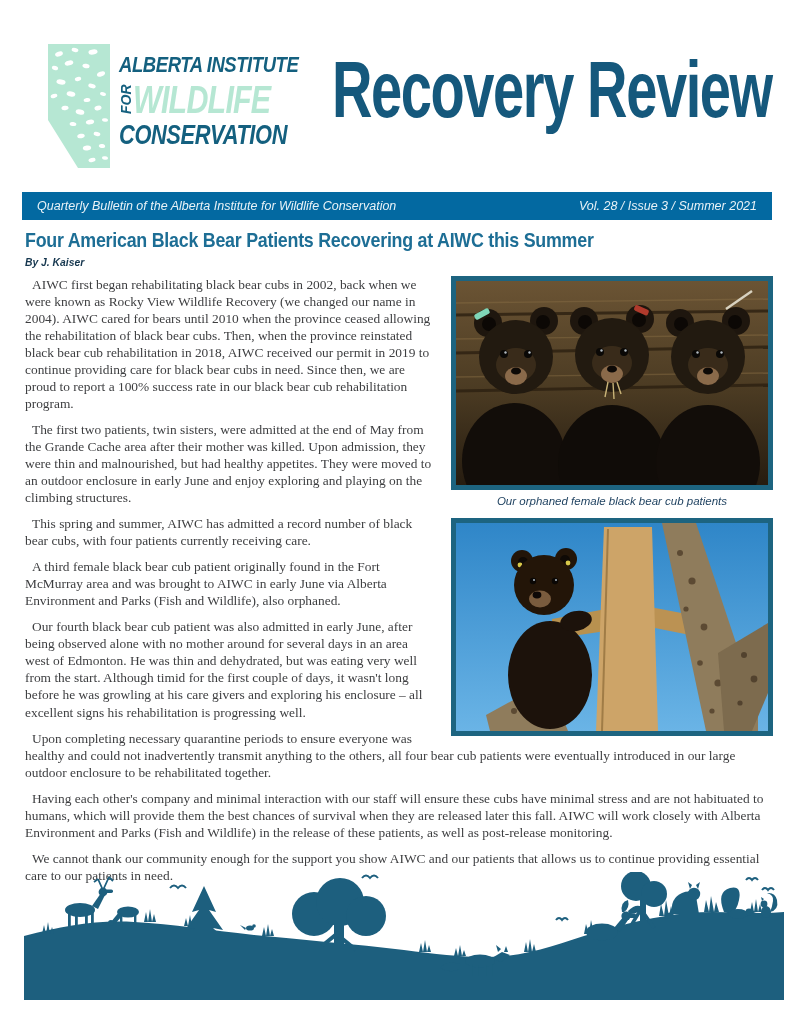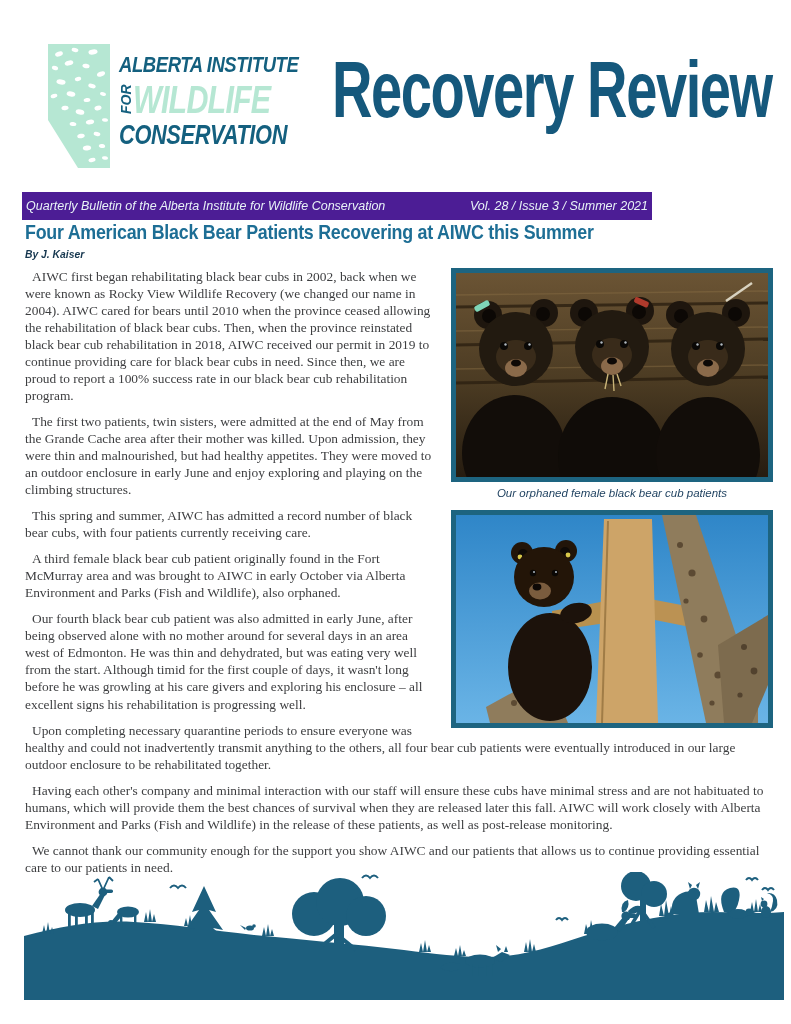"Quarterly Bulletin of the Alberta" .banner { background: #4c1d95 -> #0369a1; padding: 0 4px -> 0 15px; width: 630px -> 750px }
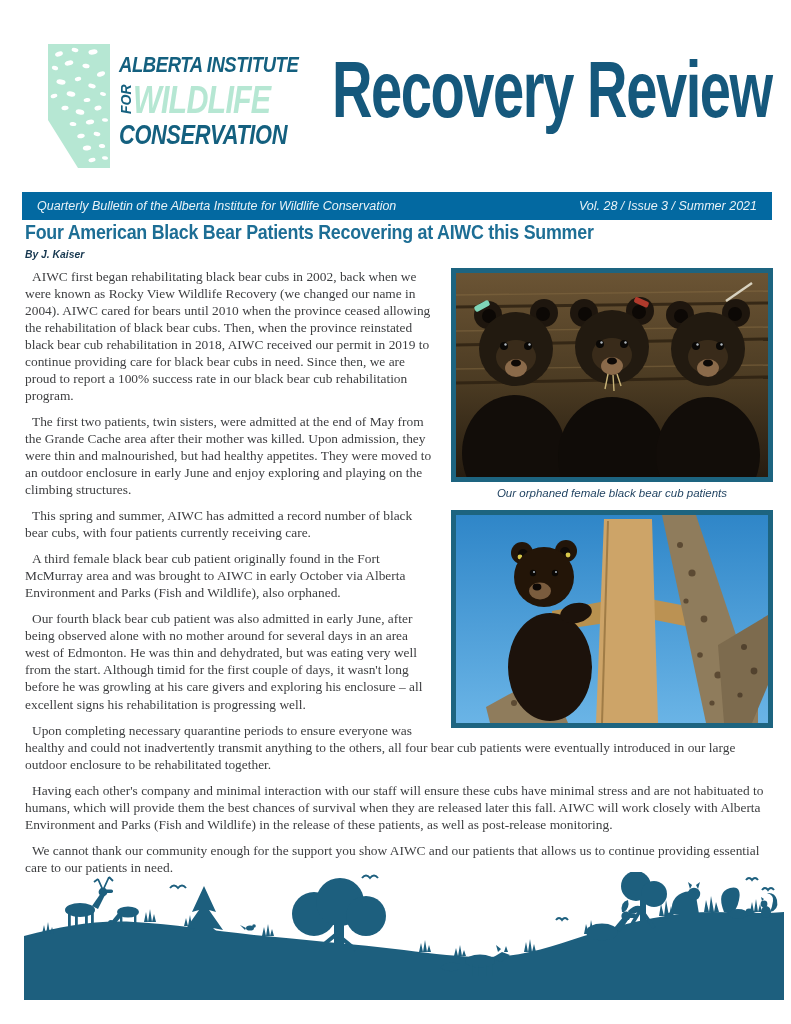"Four American Black Bear Patients" .article { top: 220px -> 228px }
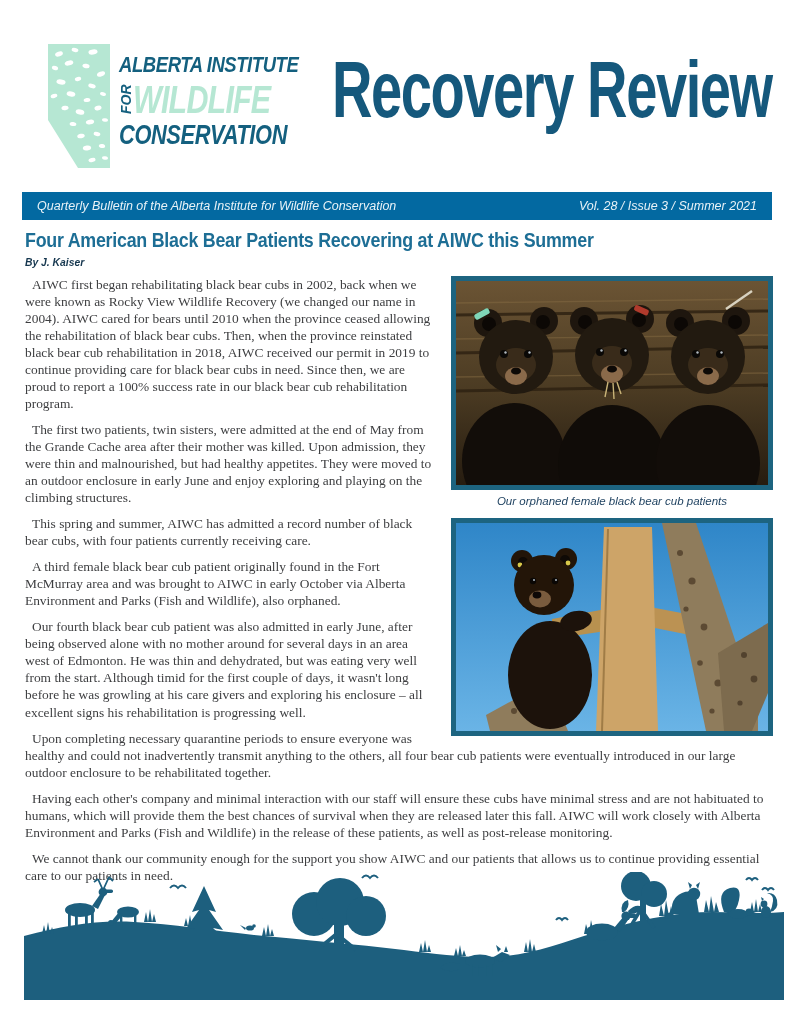"A third female black bear" p { text: October -> June }
